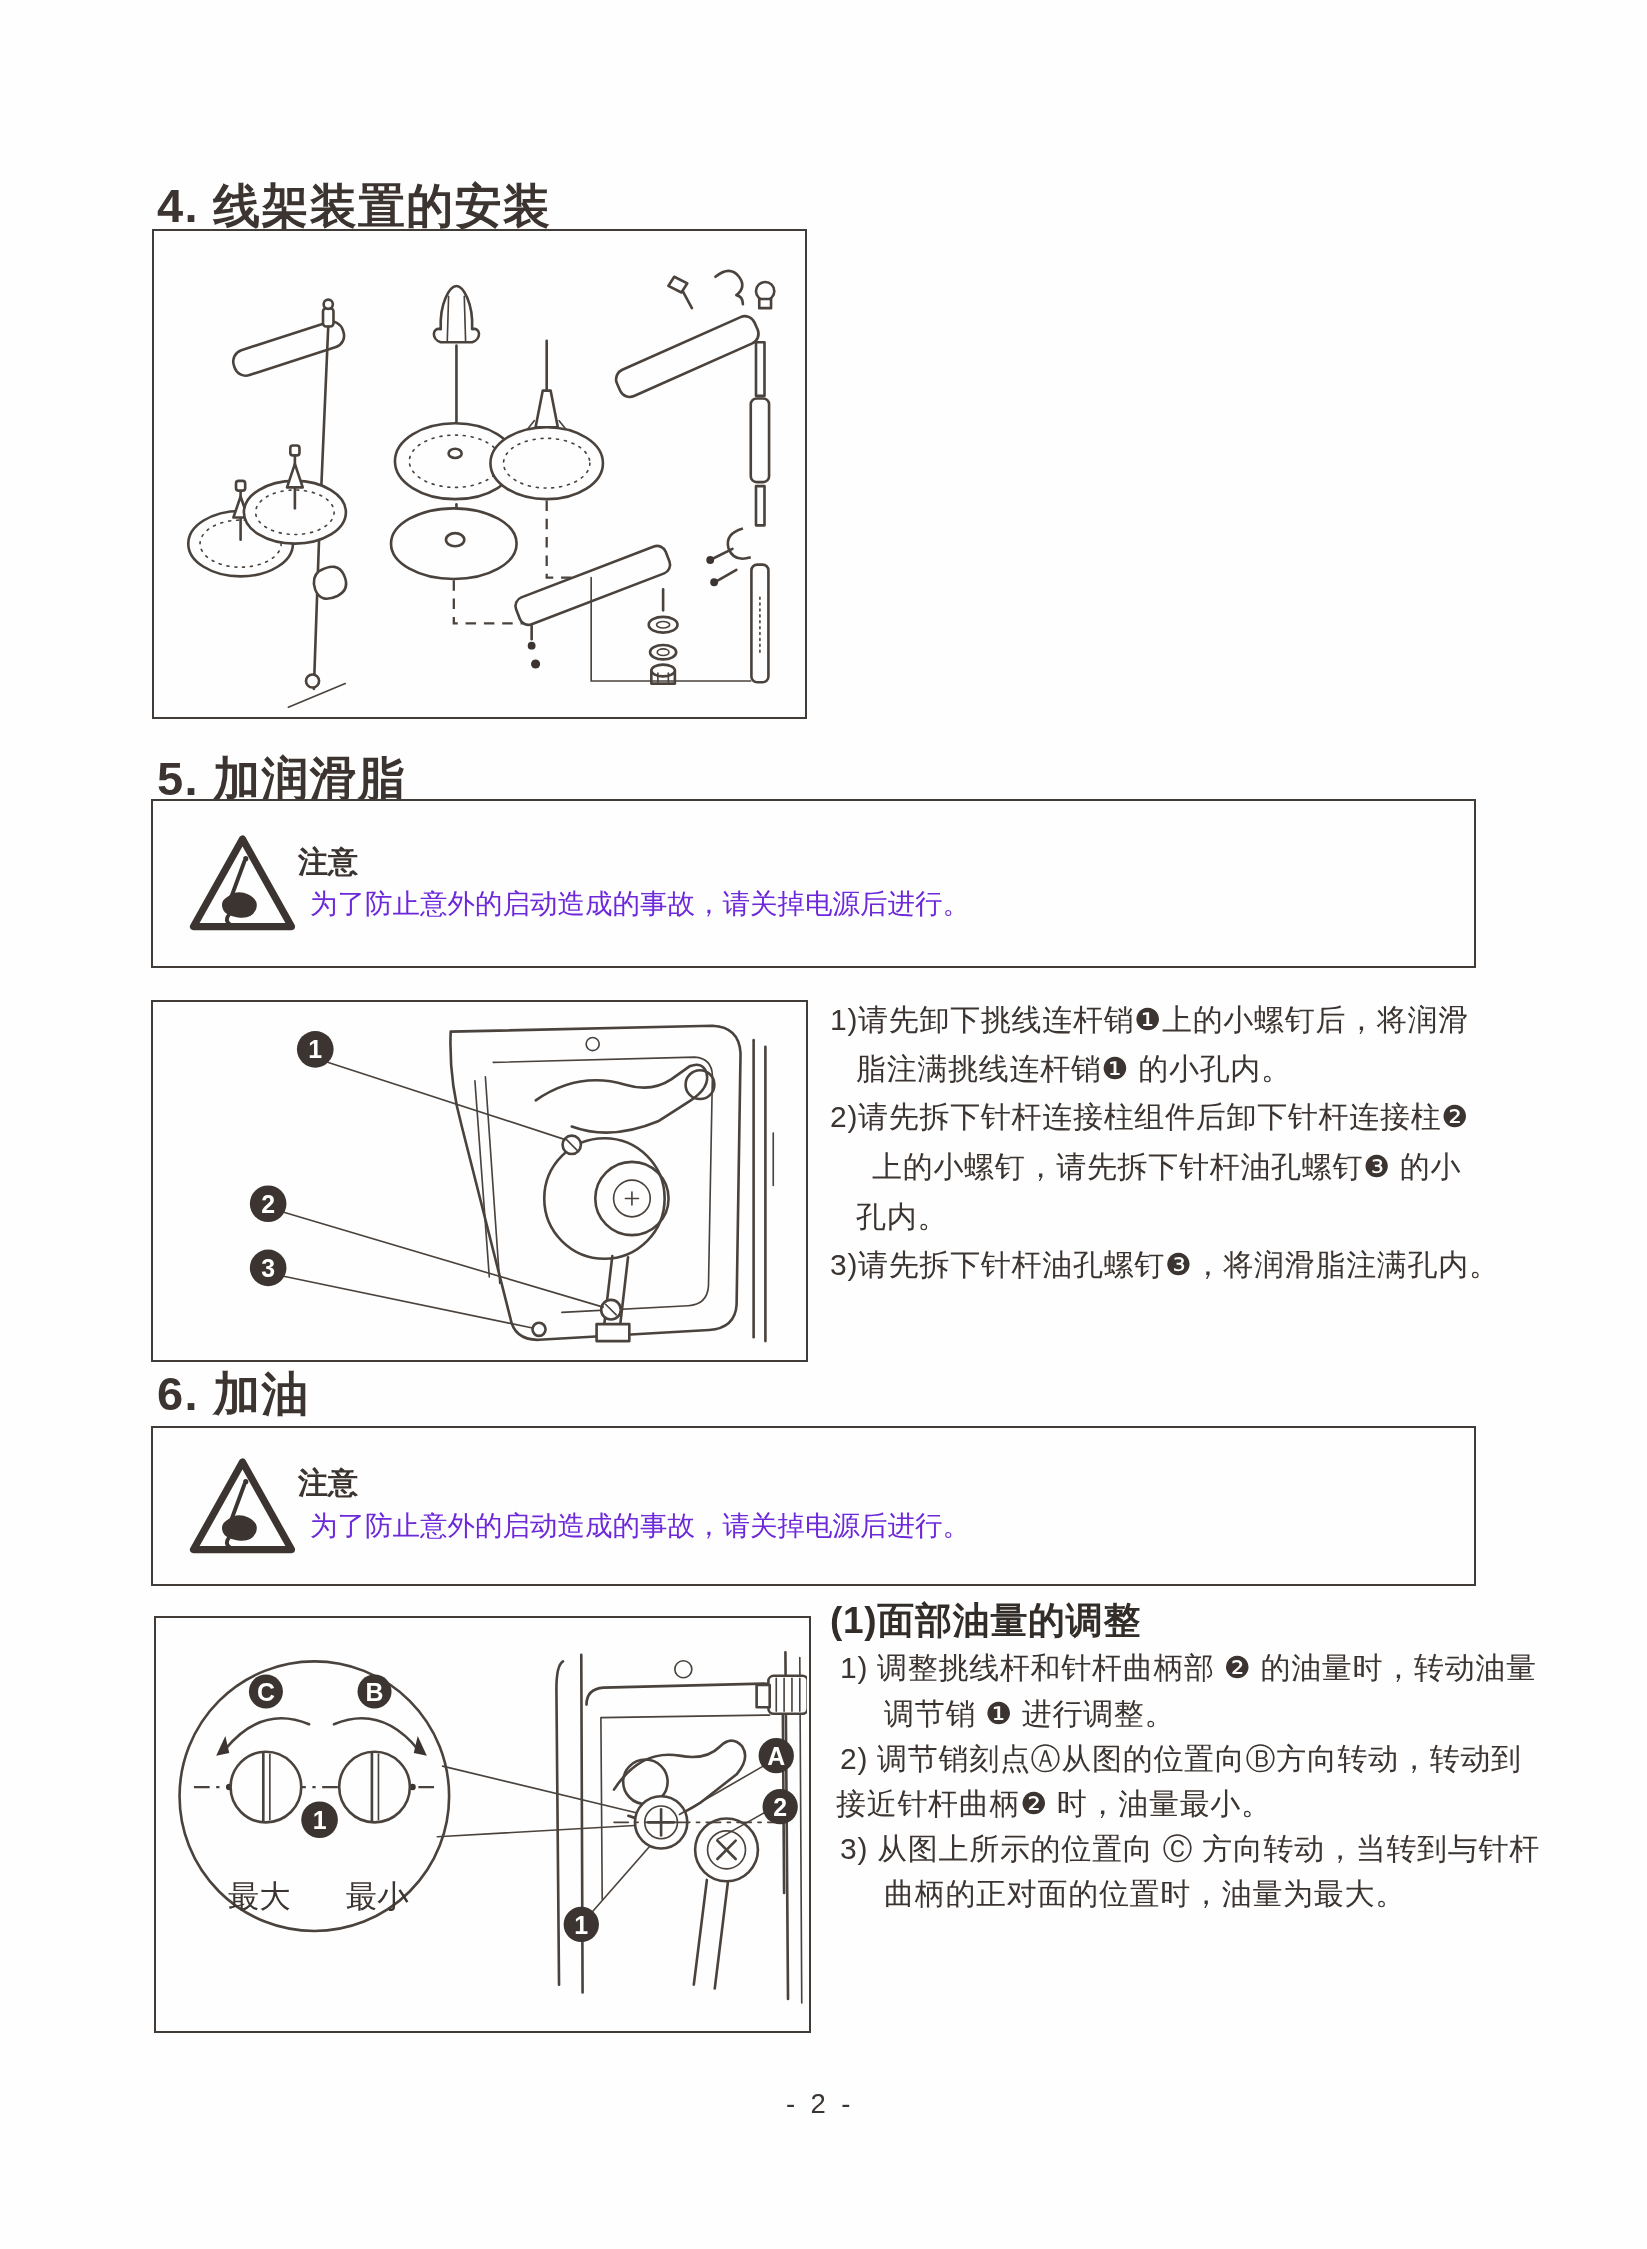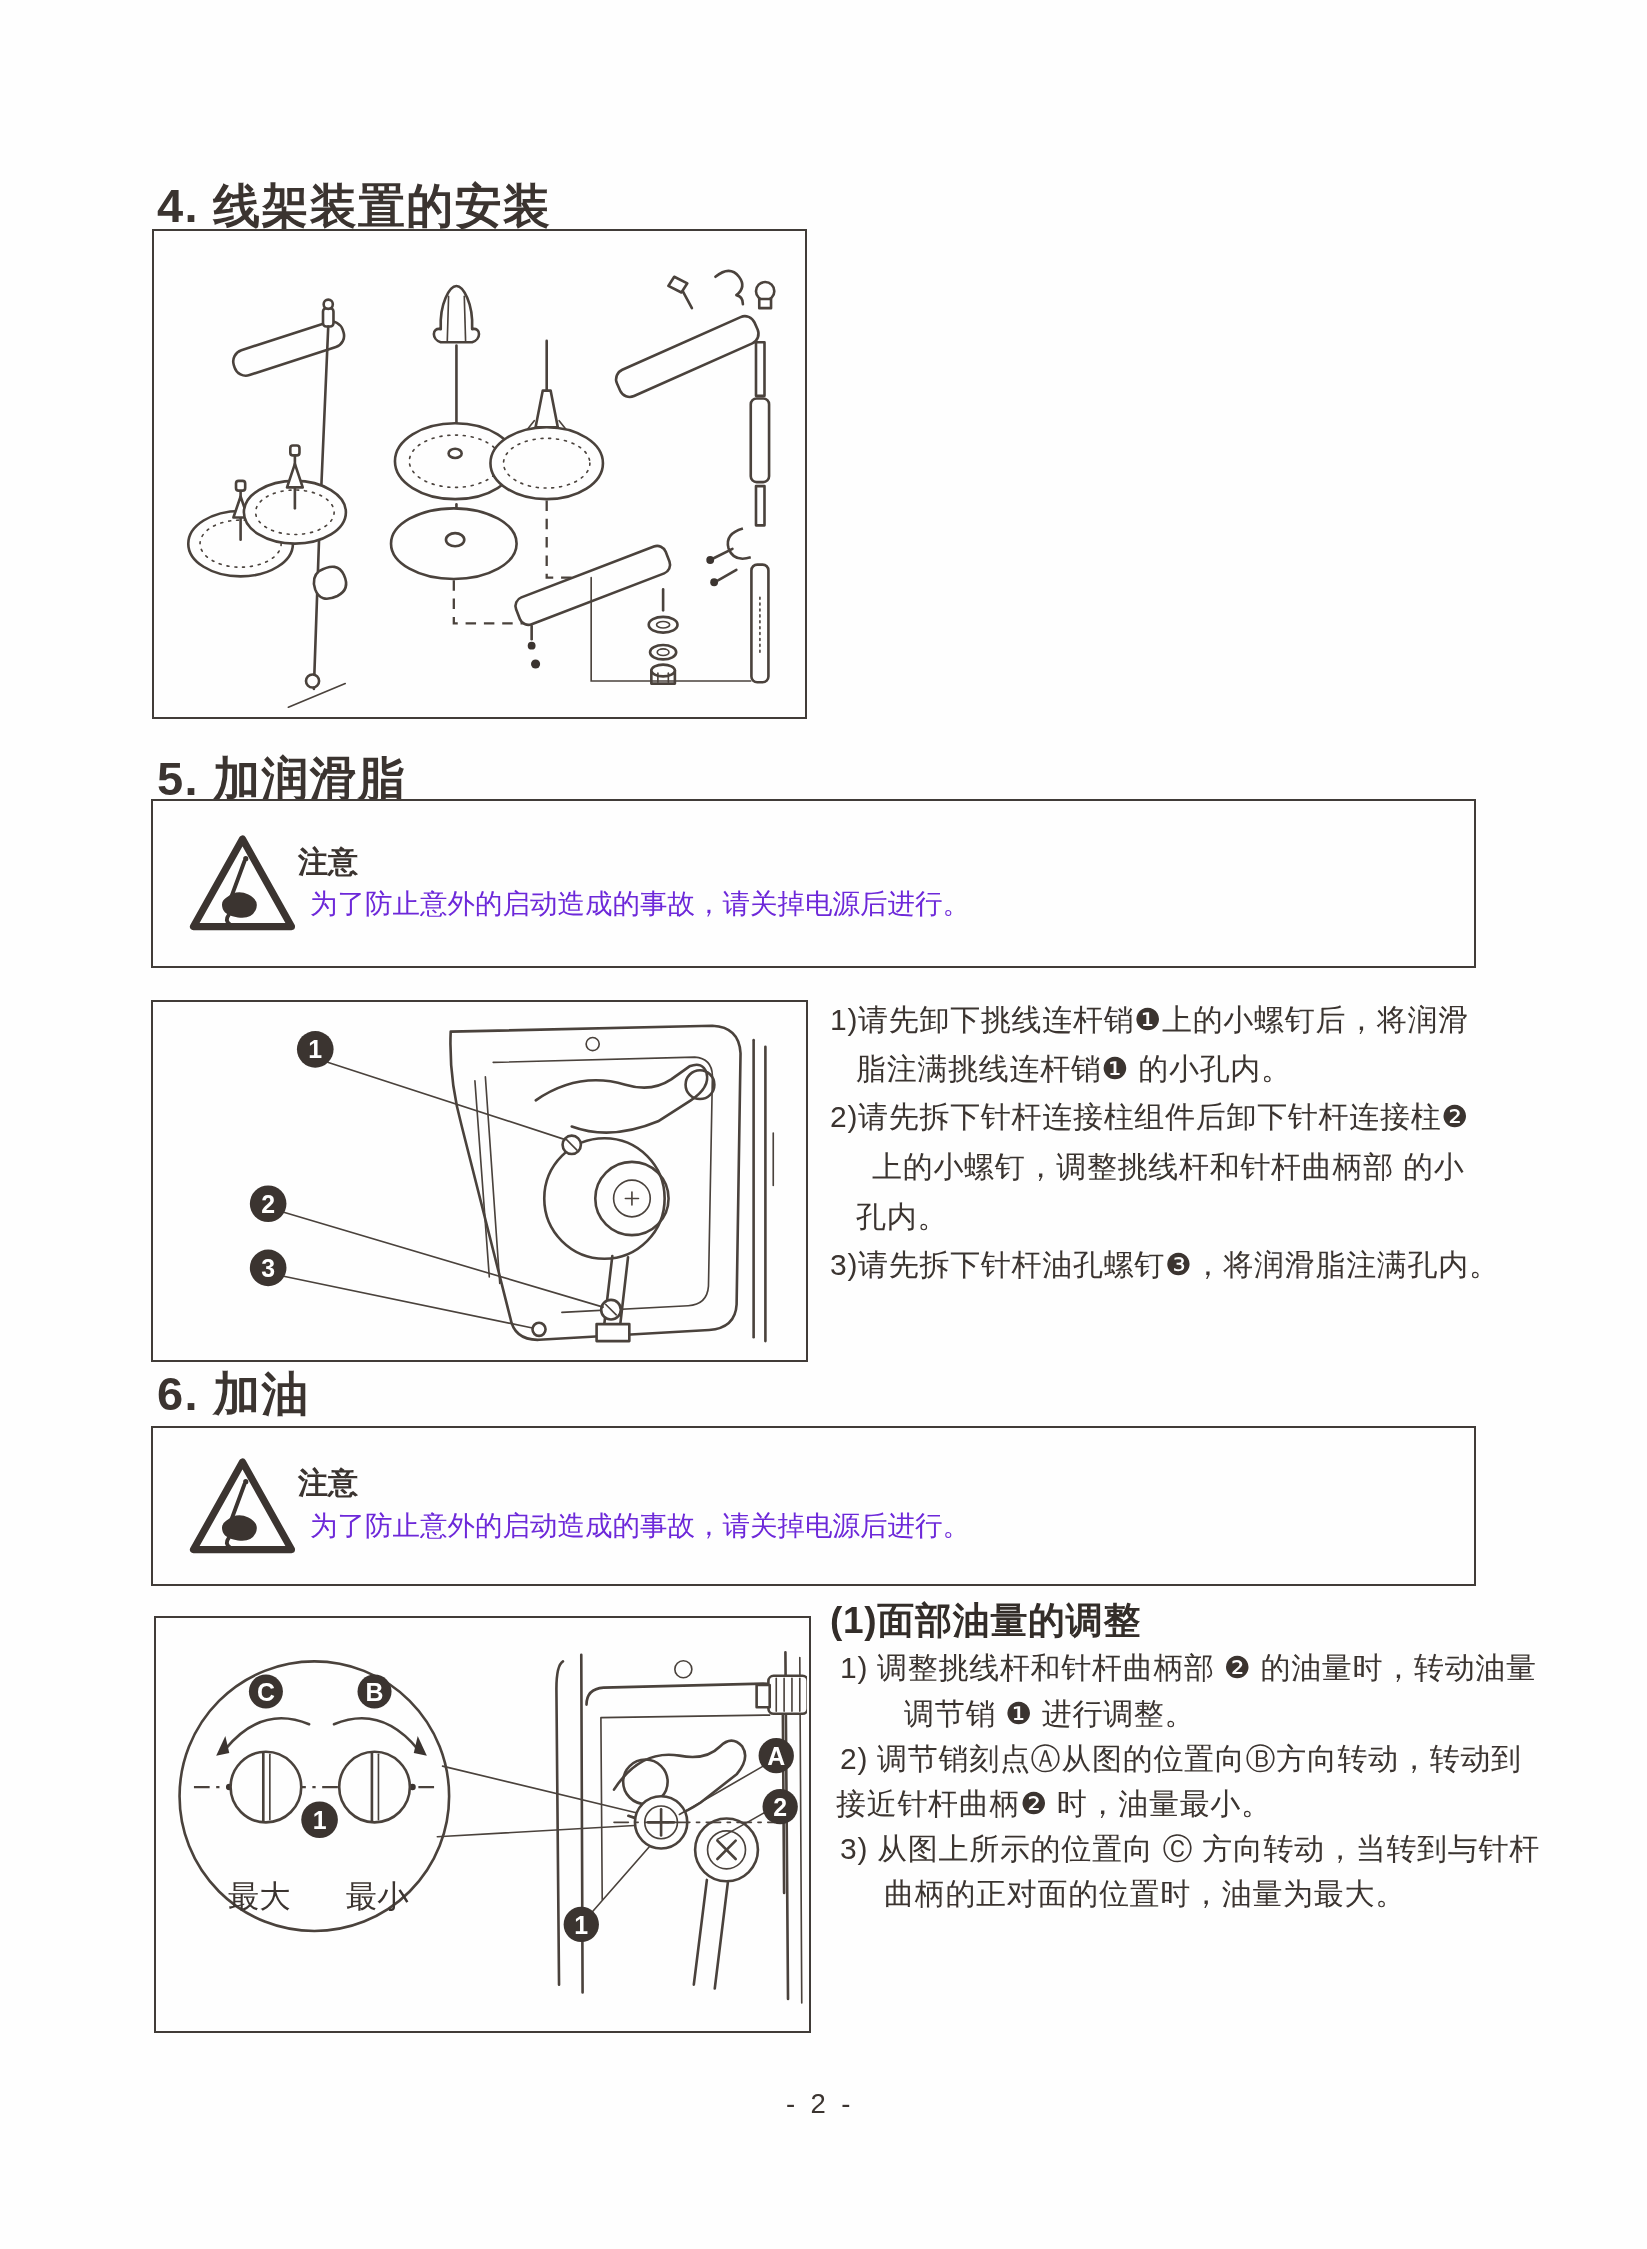"上的小螺钉，调整挑线杆和针杆曲柄部 的小" div.abs { text: 调整挑线杆和针杆曲柄部 -> 请先拆下针杆油孔螺钉❸ }
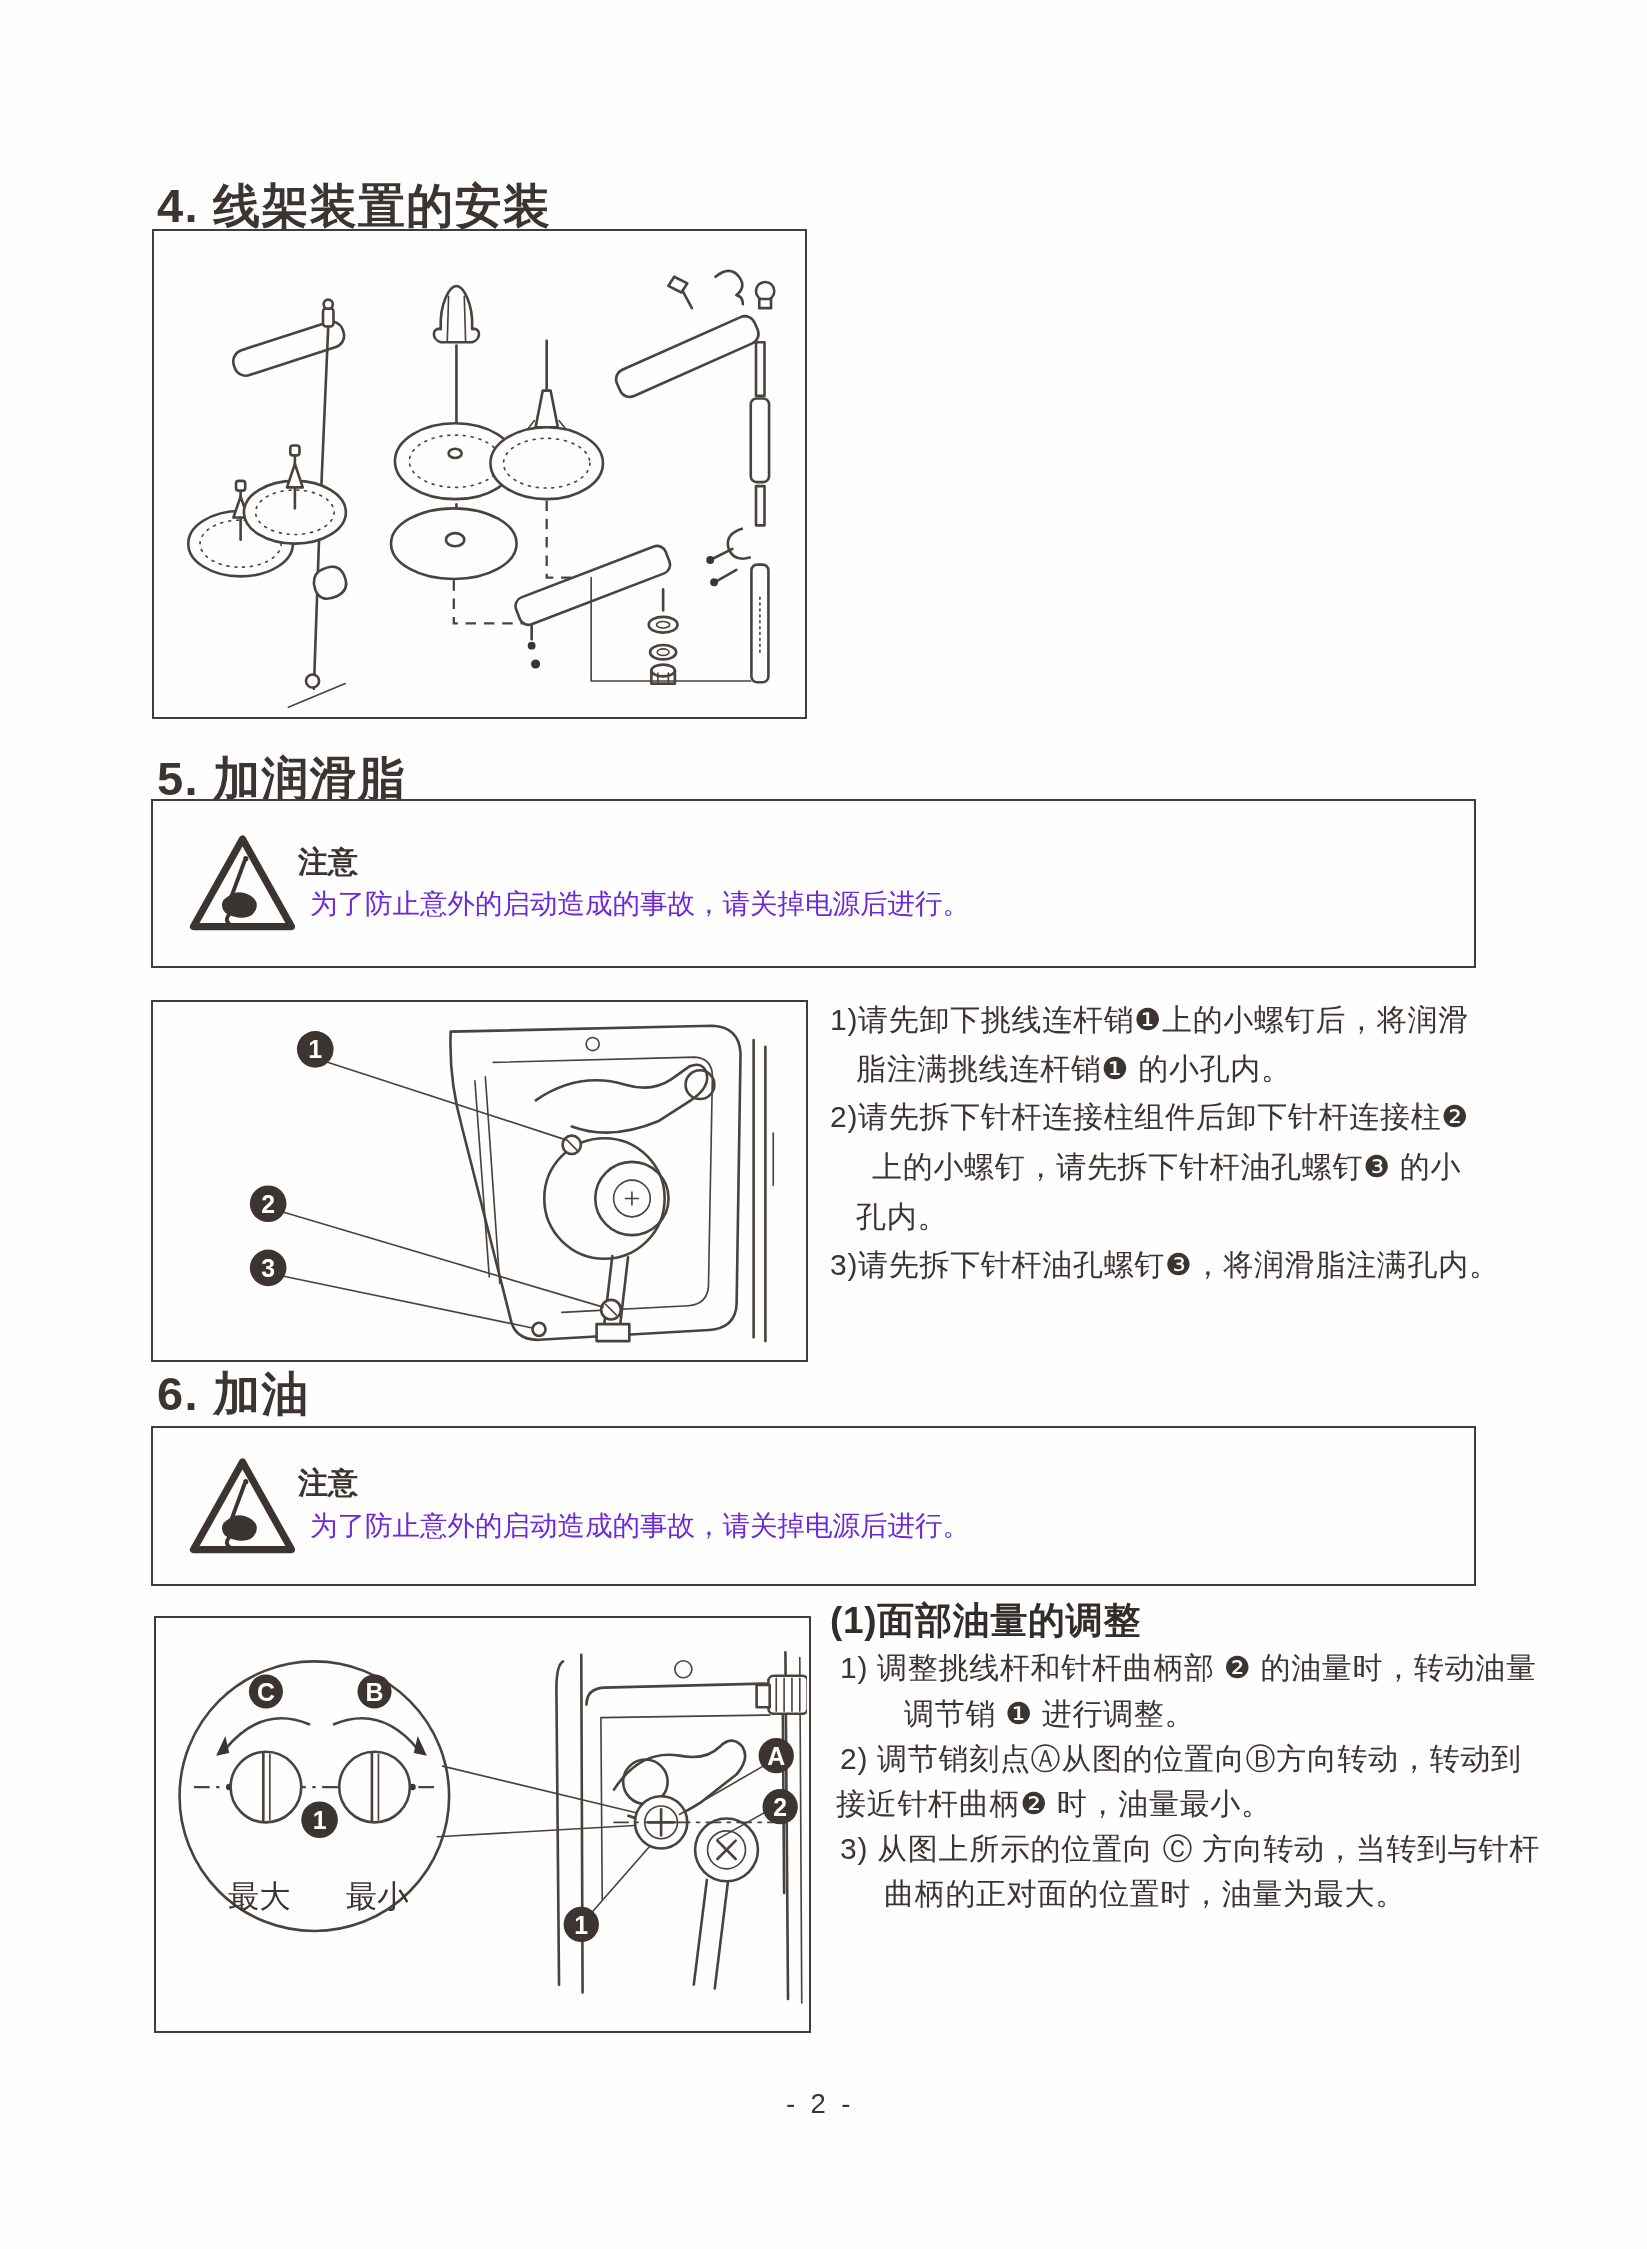"调节销 ❶ 进行调整。" div.abs { margin-left: 20px -> none }
